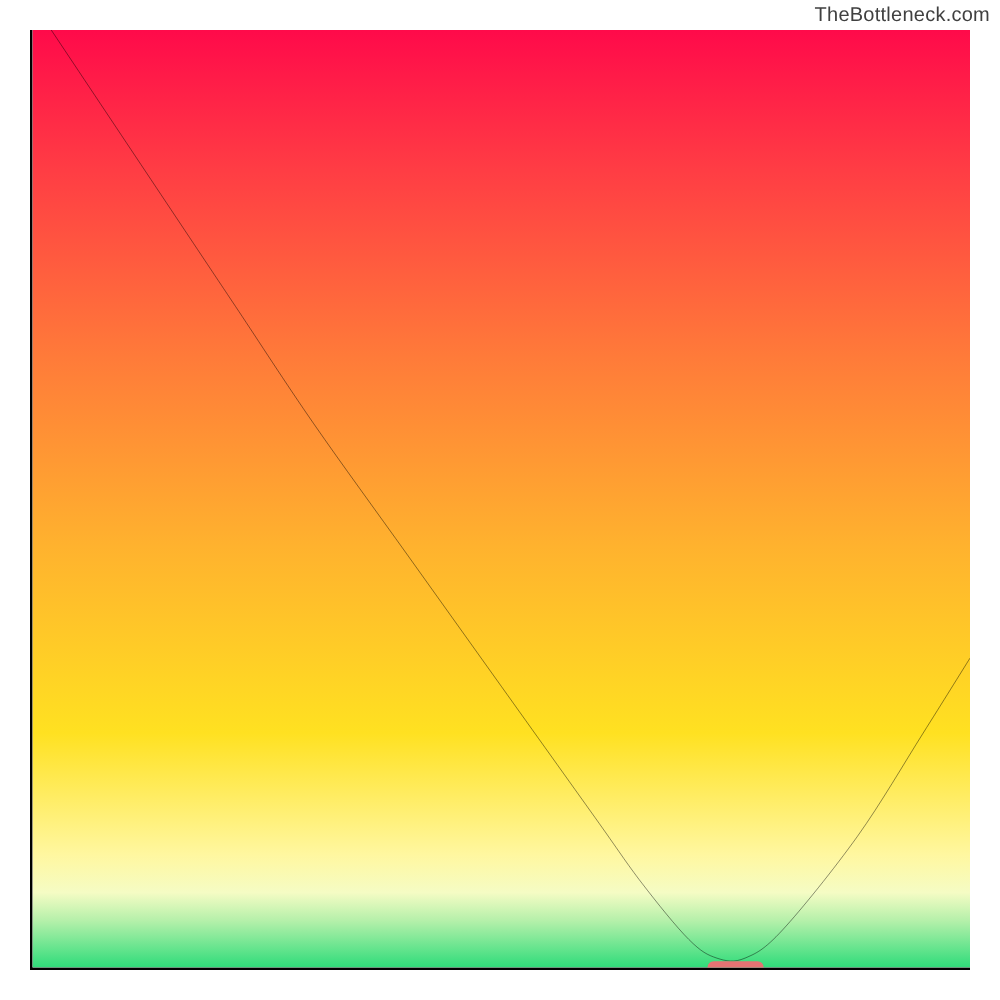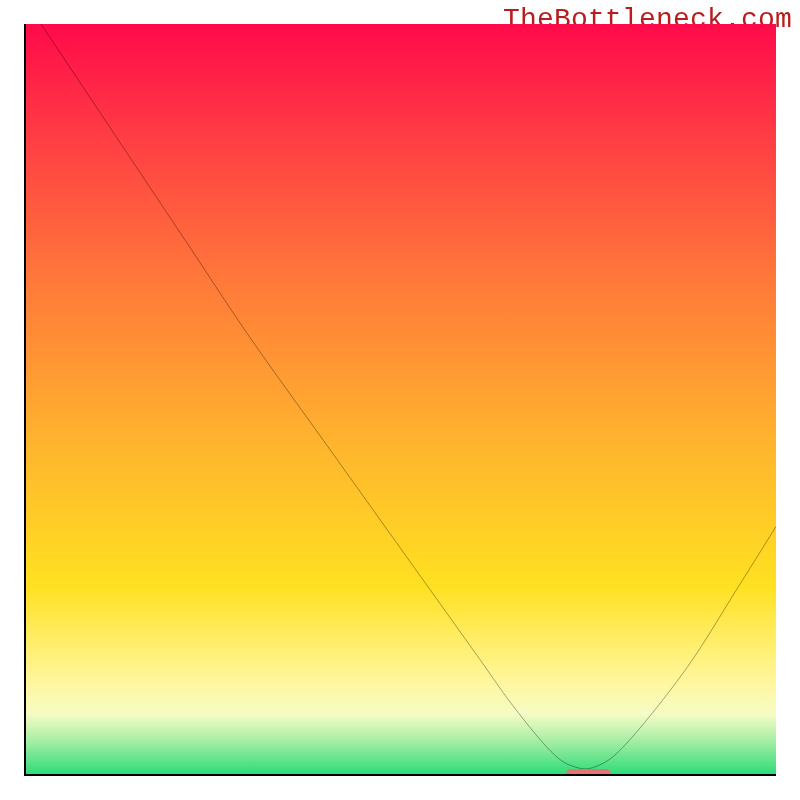"TheBottleneck.com" .watermark { color: #b91c1c -> #404040; font-family: Liberation Mono, monospace -> Liberation Sans, sans-serif; font-size: 28px -> 16px }
